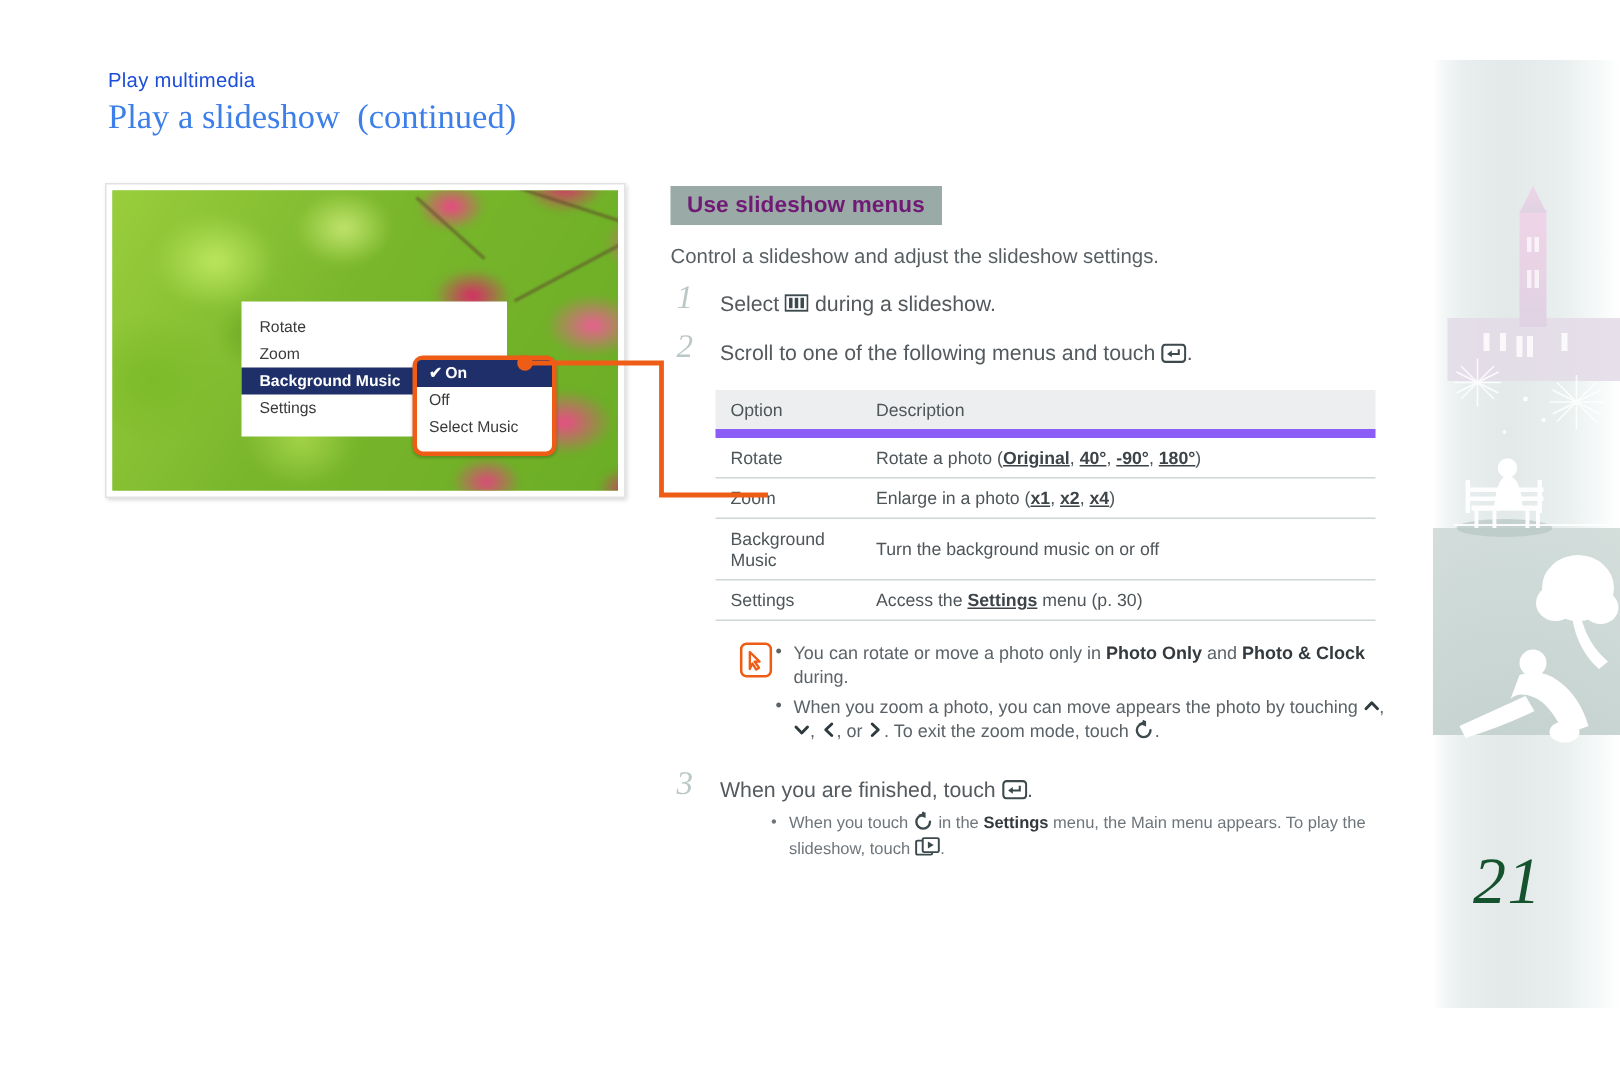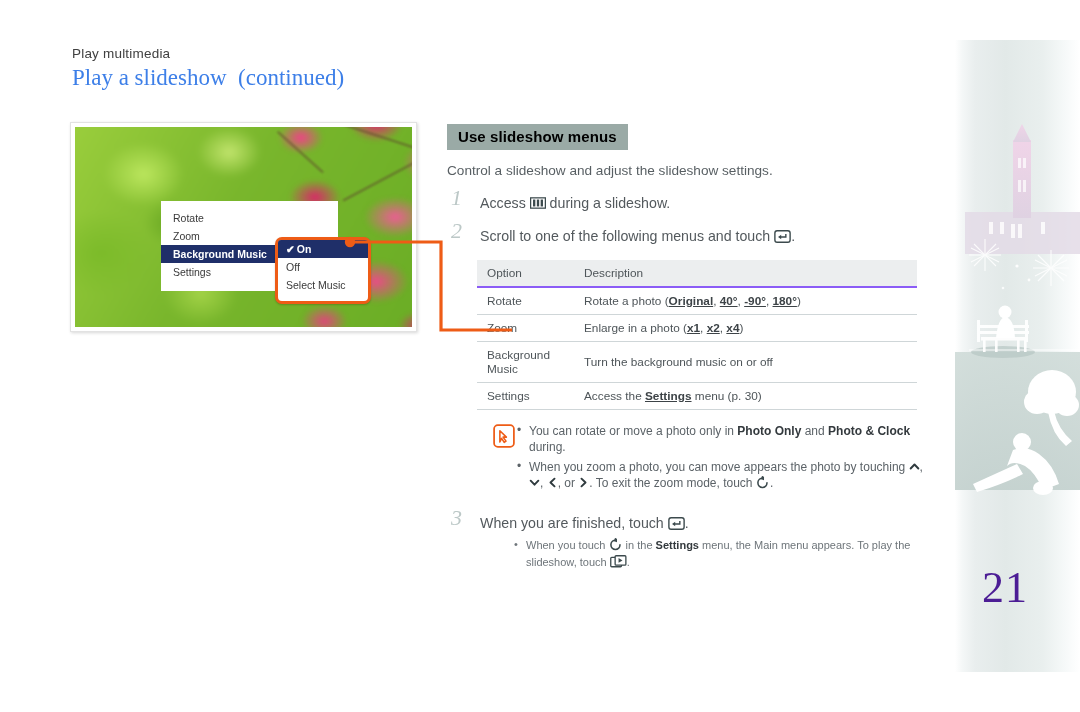"Play multimedia" .hdr-kicker { color: #404040 -> #1d4ed8 }
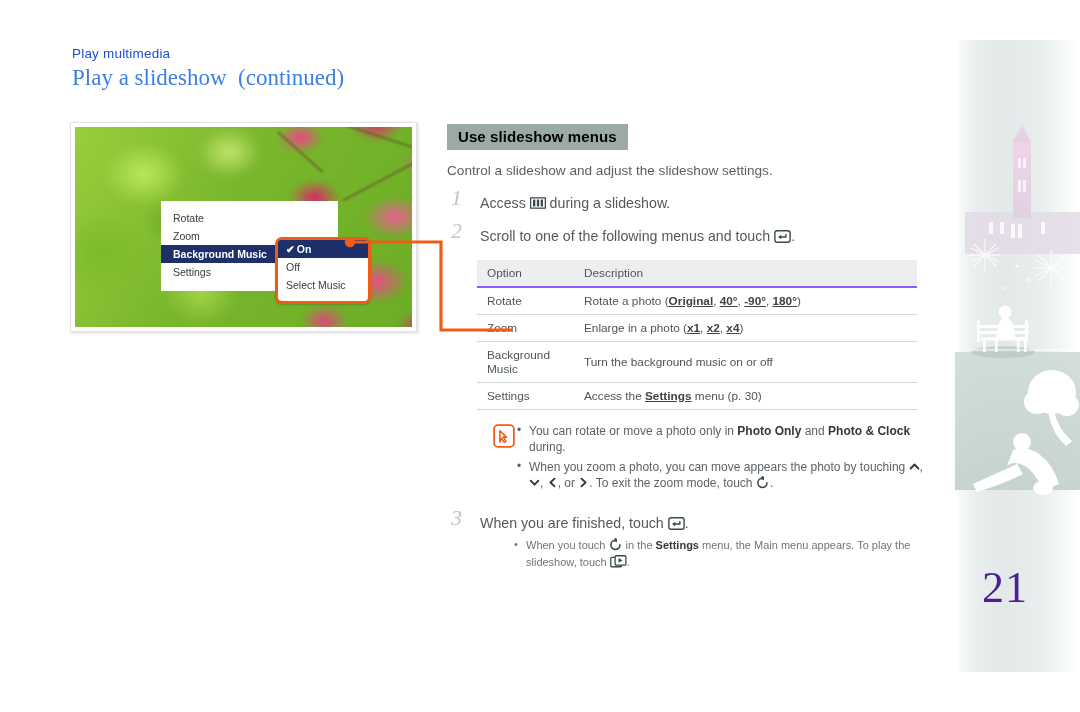"Use slideshow menus" .sec-head { color: #000000 -> #701a75 }
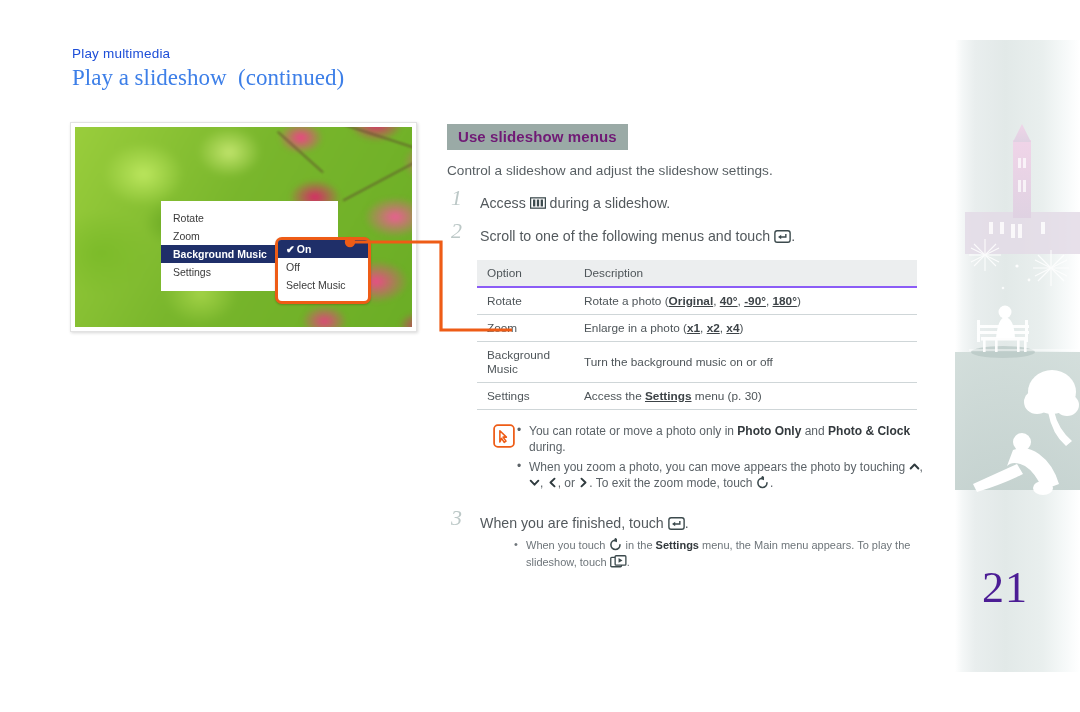"Access" span { text: Access -> Select }
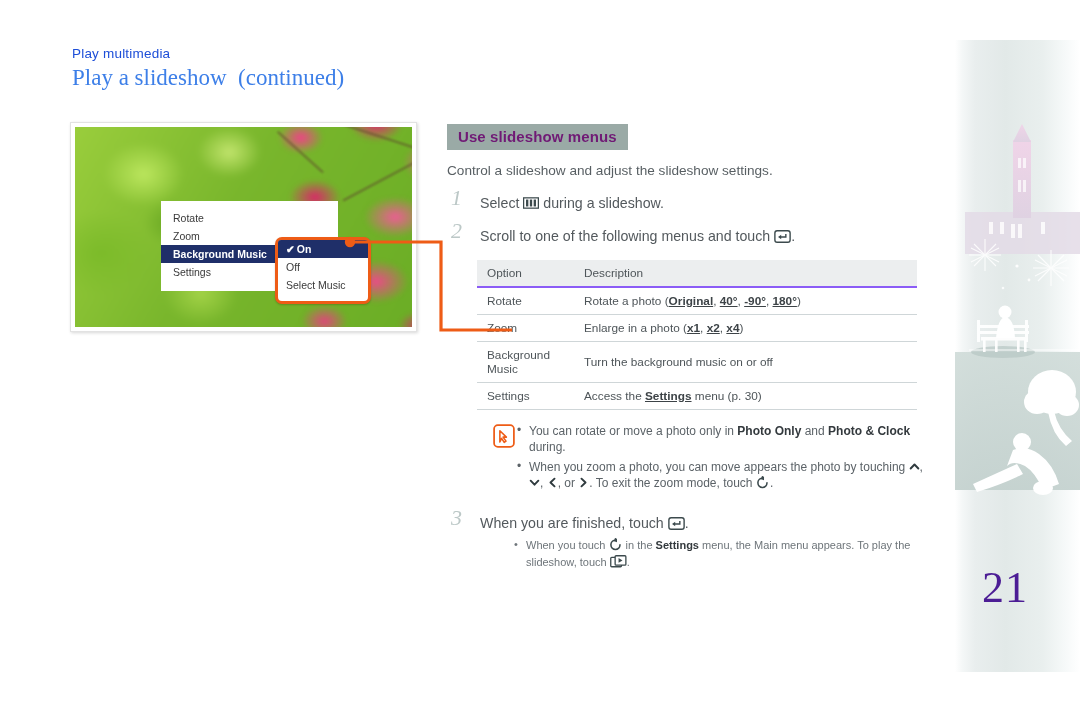"Option" .tbl thead td { border-bottom: 2px solid #8b5cf6 -> 6px solid #8b5cf6 }
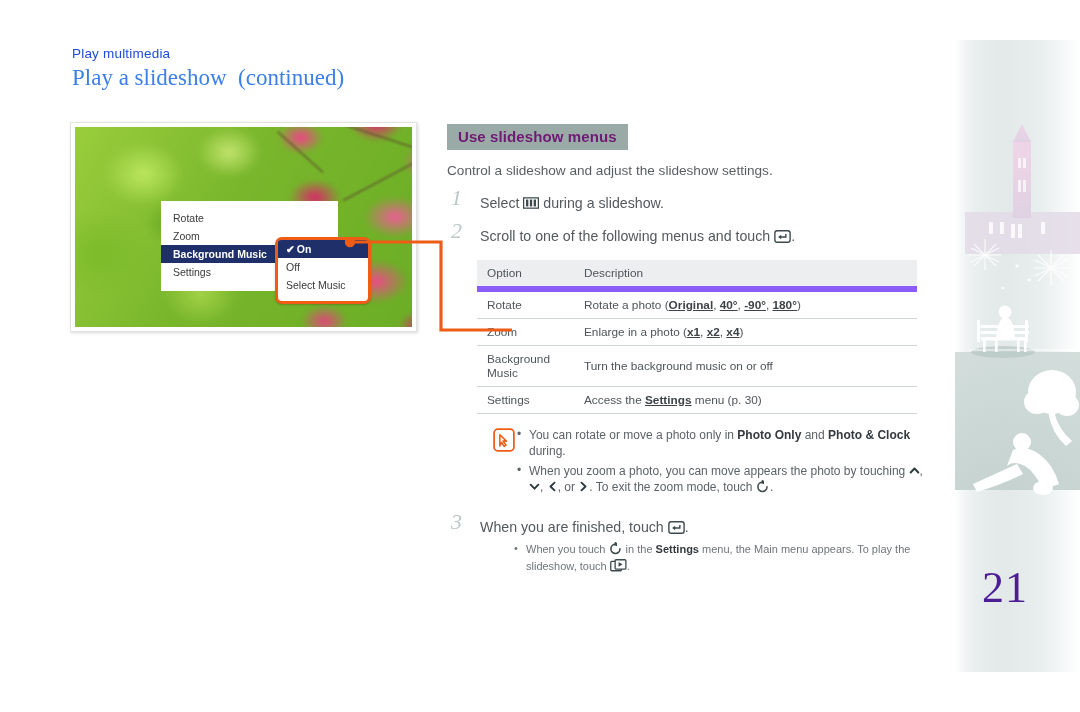"21" .deco-page-num { color: #4c1d95 -> #14532d; font-style: none -> italic }
